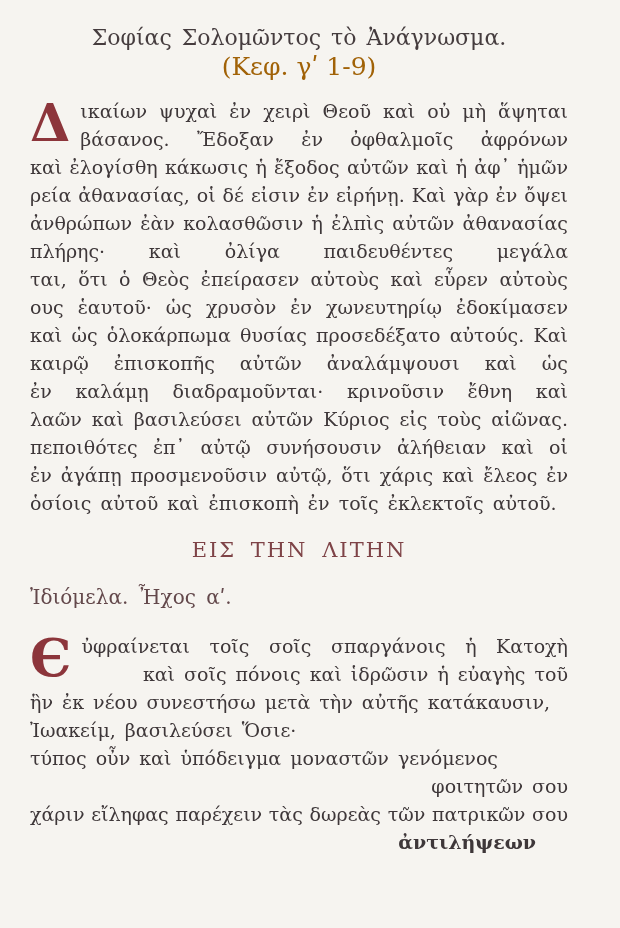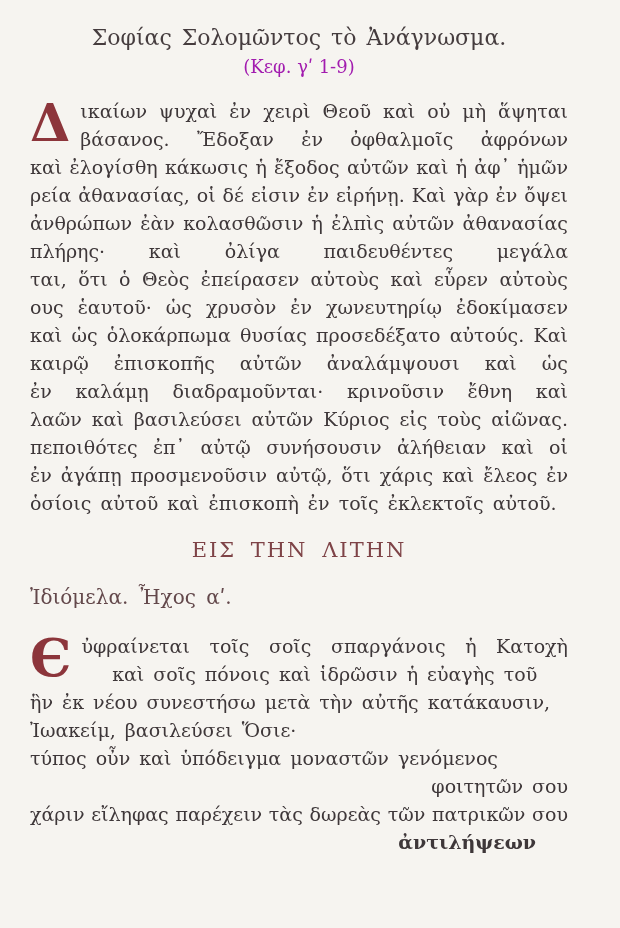"(Κεφ. γʹ 1-9)" .chapter { color: #a21caf -> #a16207; font-size: 18px -> 25px }
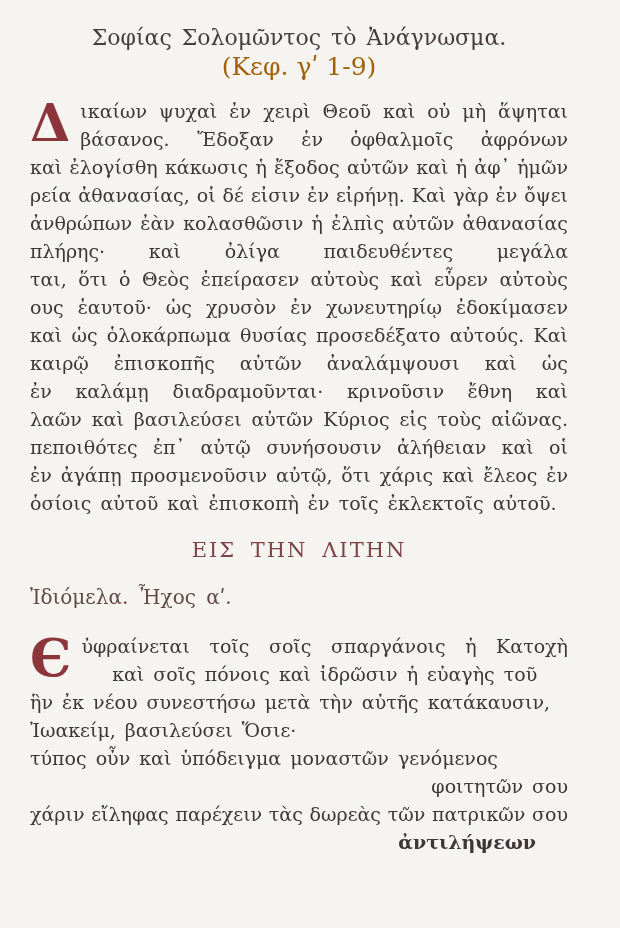"ὁσίοις αὐτοῦ καὶ ἐπισκοπὴ ἐν" .line.left { text-align: center -> right }
